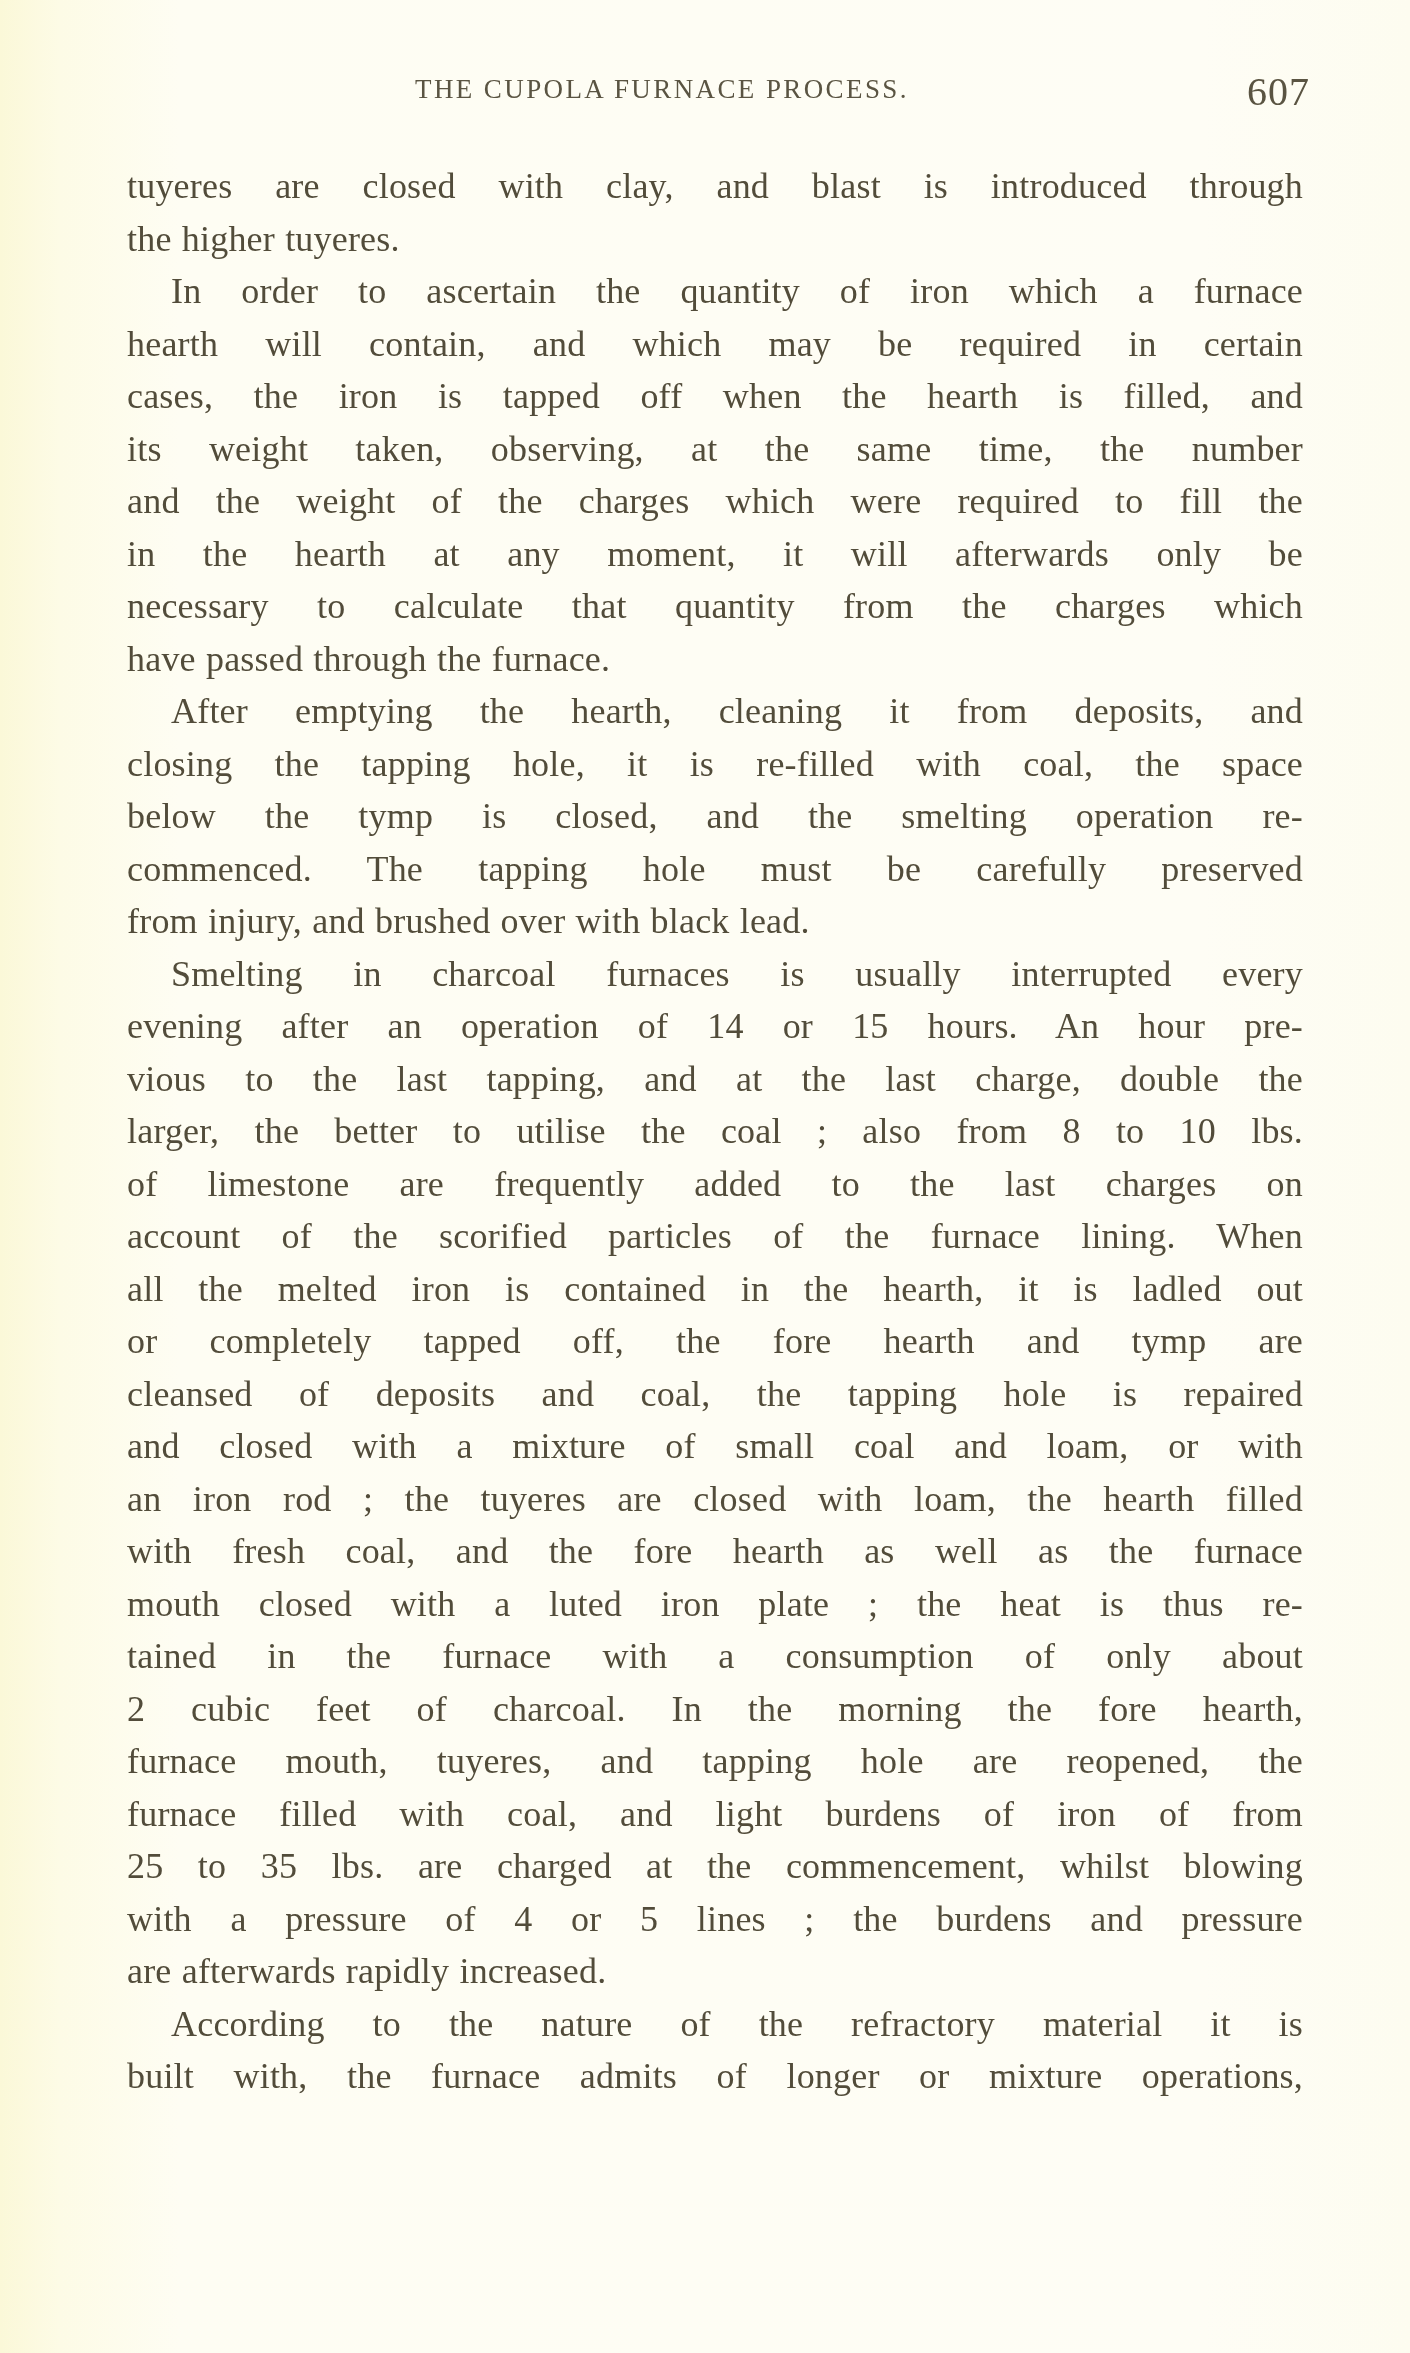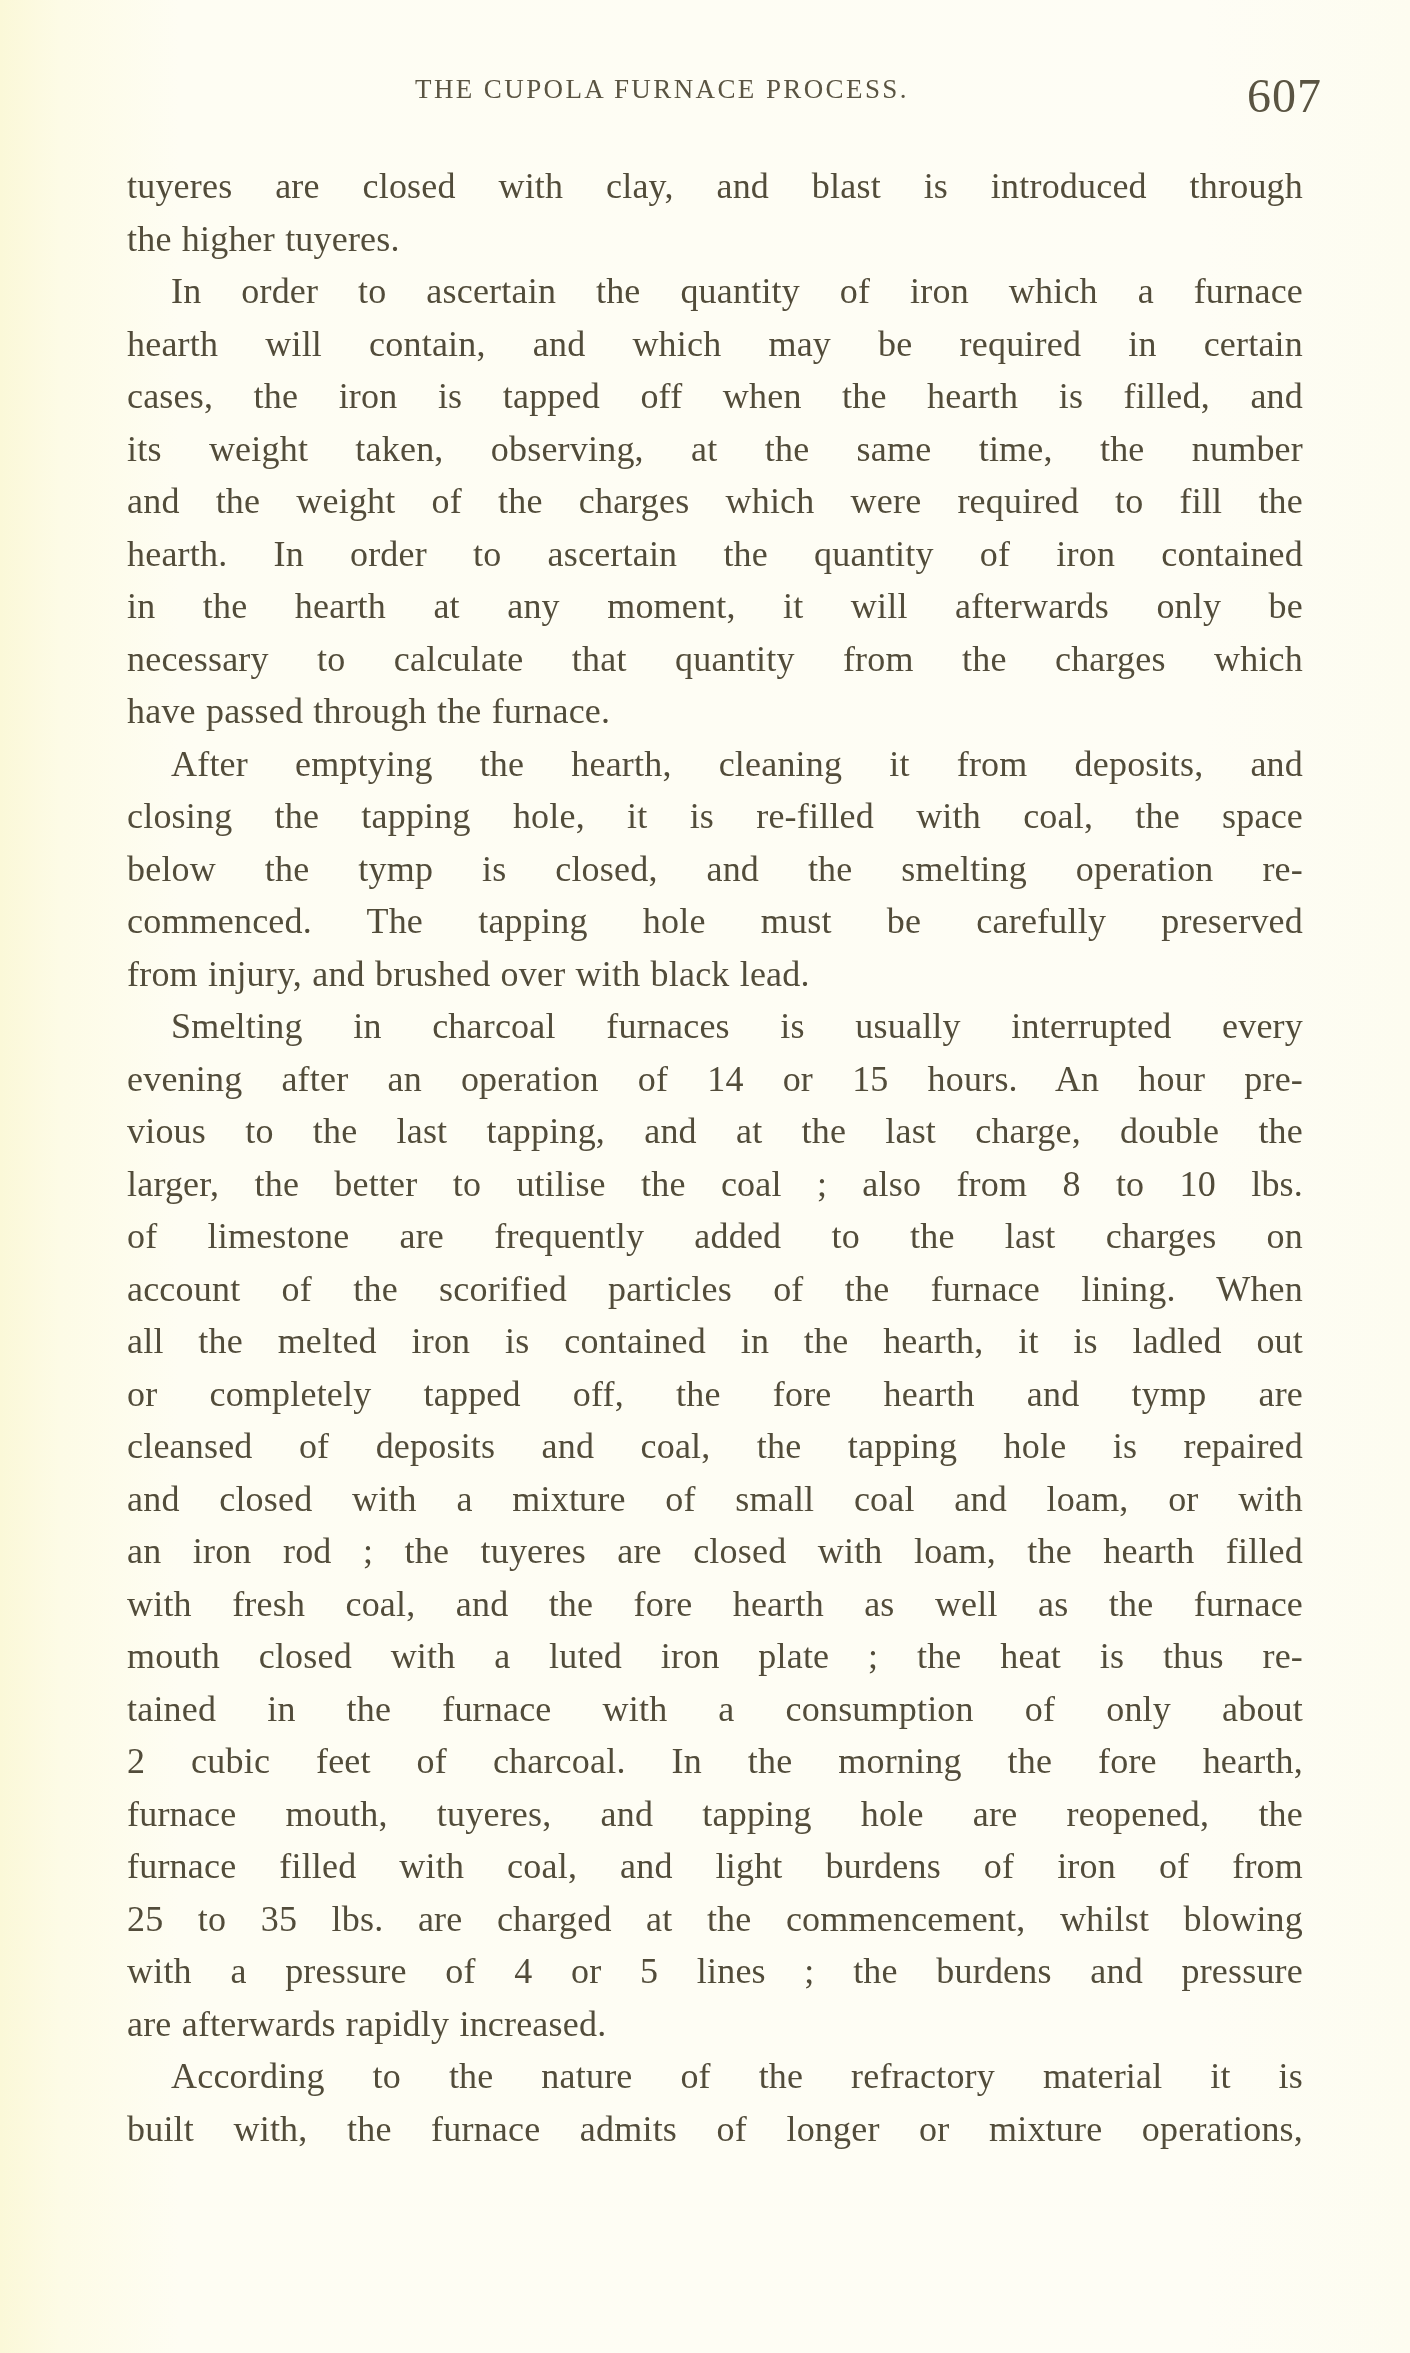"607" .page-number { font-size: 48px -> 40px }
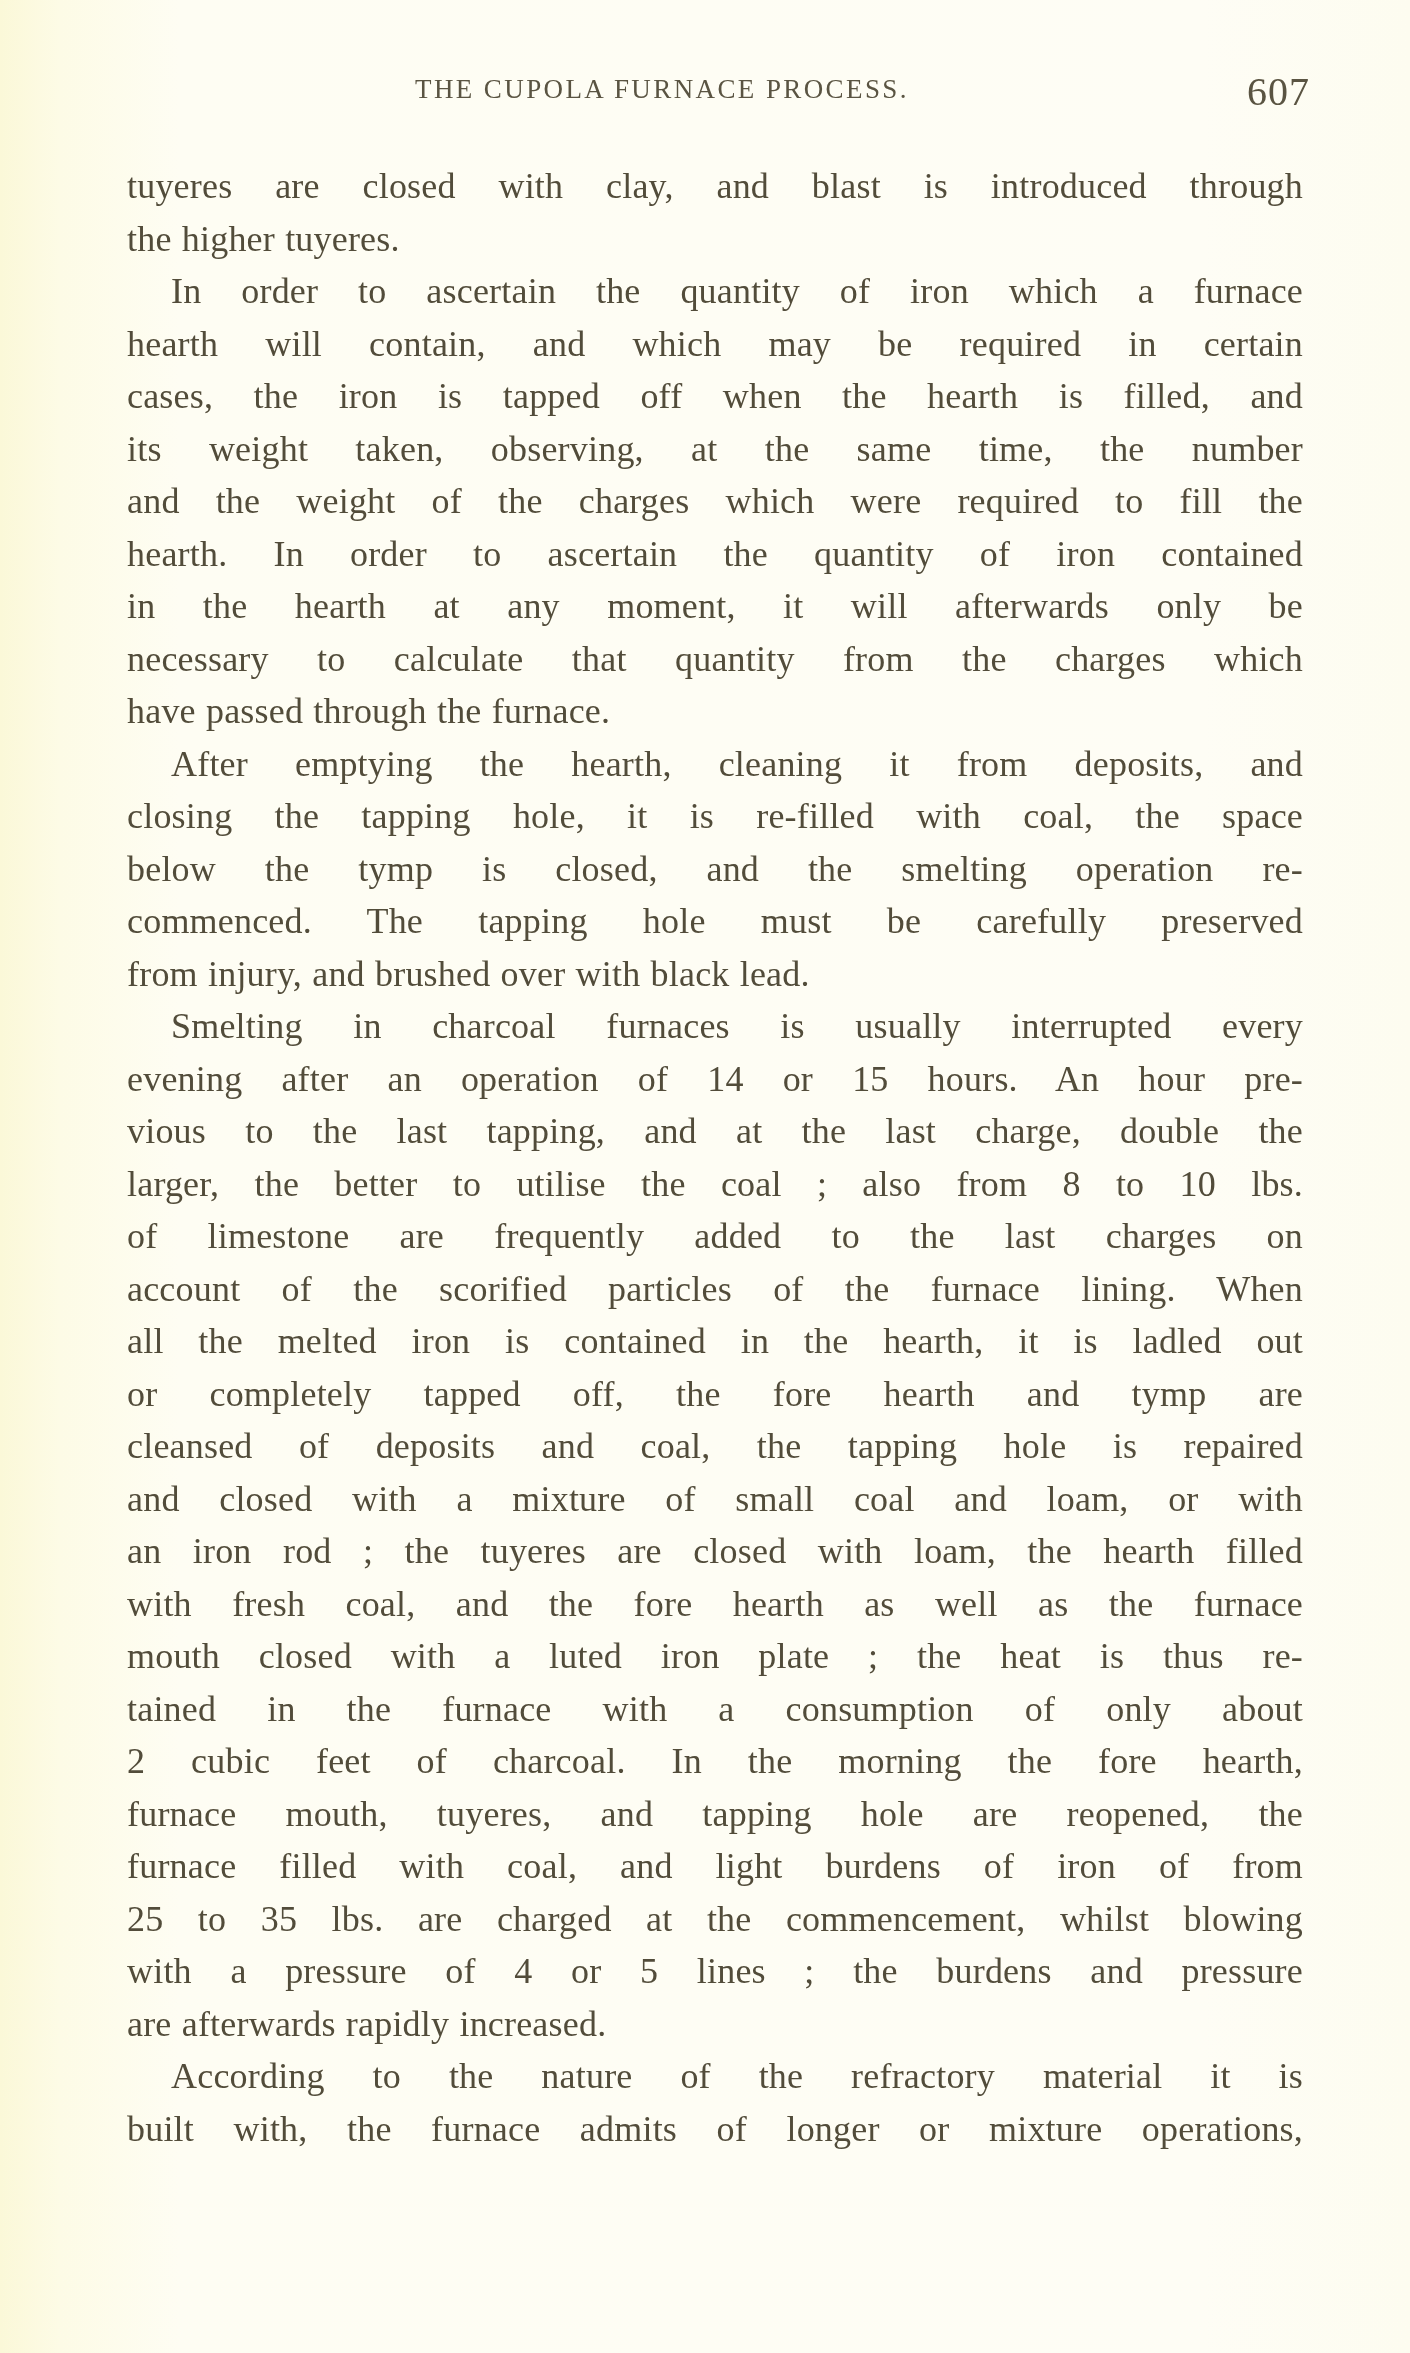"hearth. In order to ascertain" span.line { html: <span>hearth. In order to ascertain the quantity of iron contained</span> -> none }
